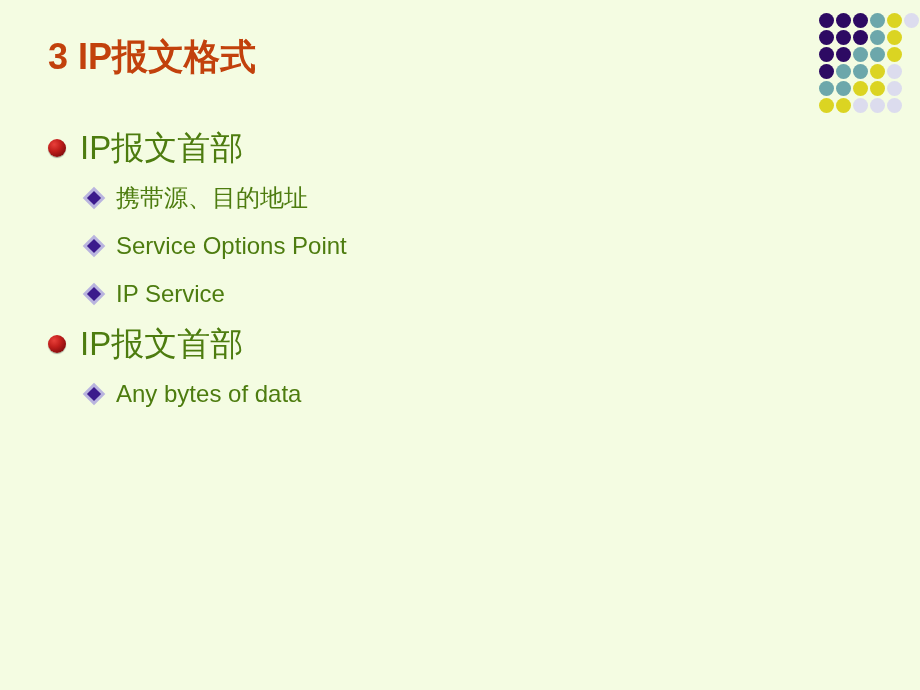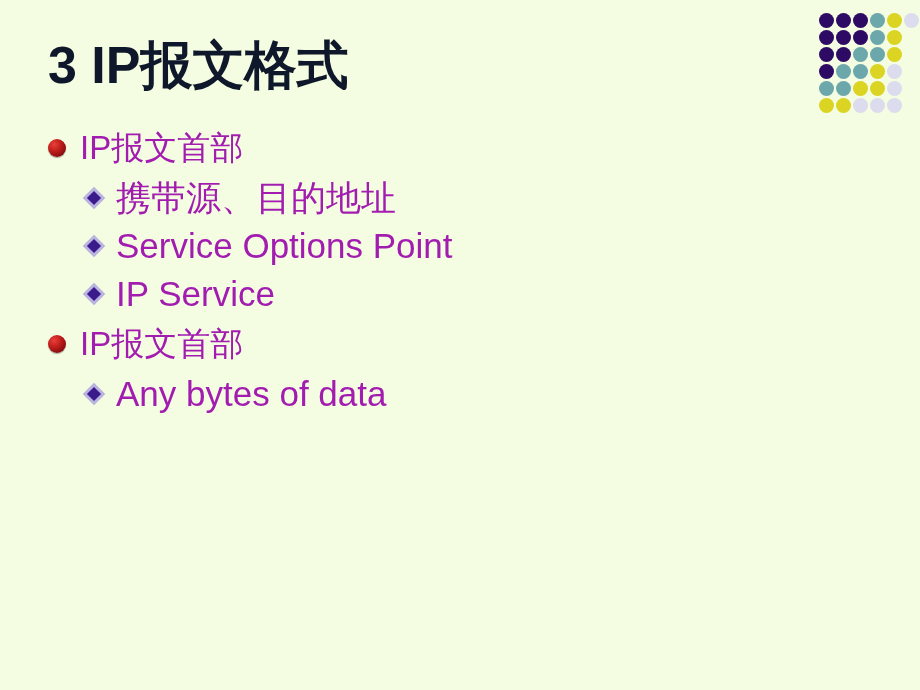"3 IP报文格式" .title { color: #0f172a -> #c2410c; font-size: 52px -> 36px }
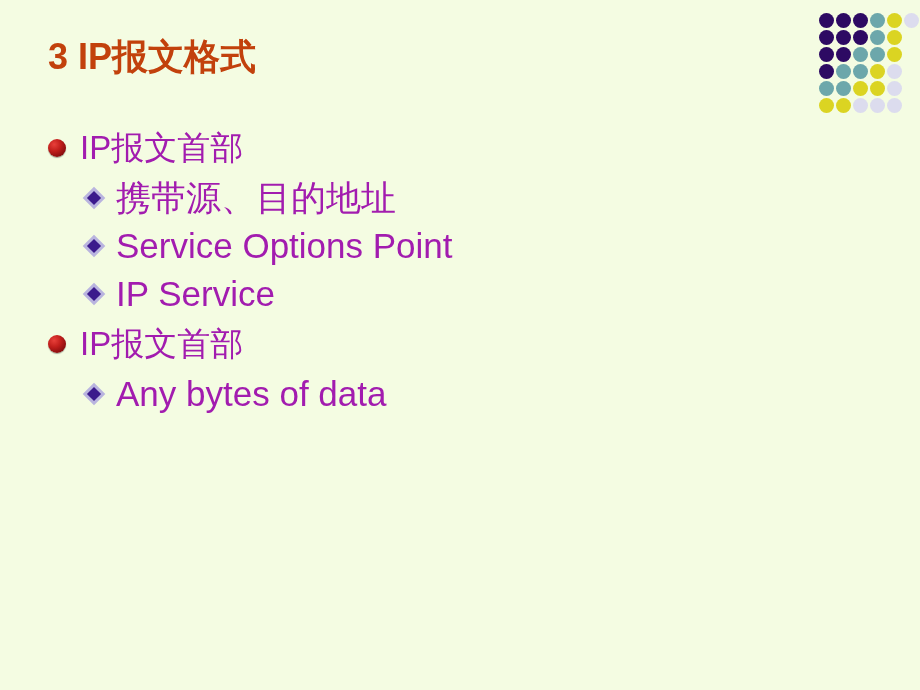"IP报文首部" .item-text { color: #a21caf -> #4d7c0f }
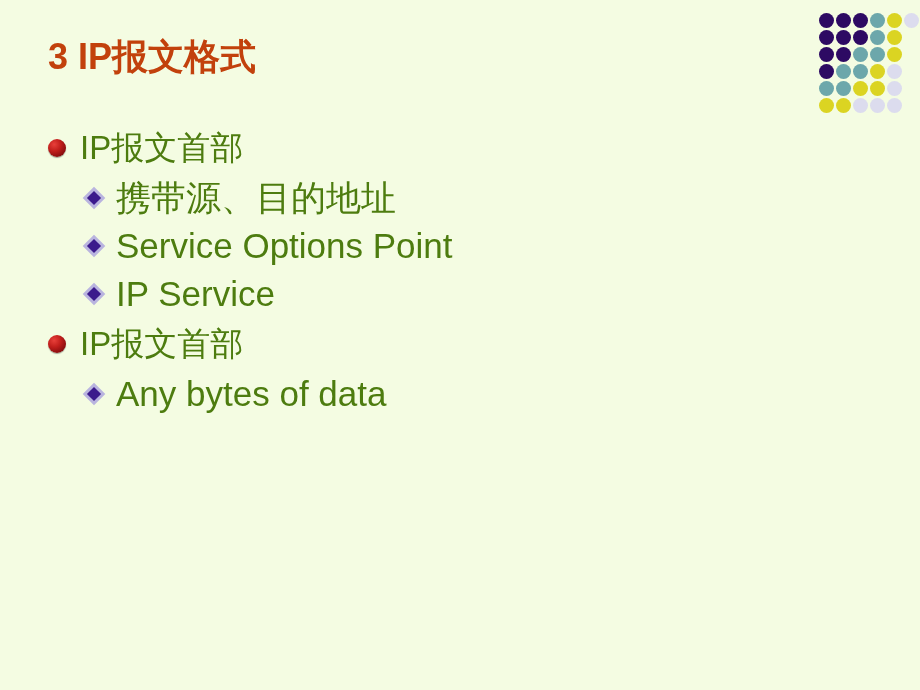"携带源、目的地址" .level2 .item-text { font-size: 35px -> 24px }
